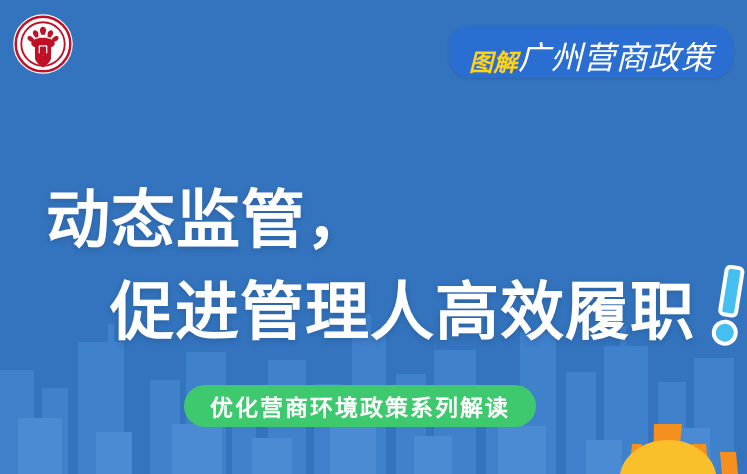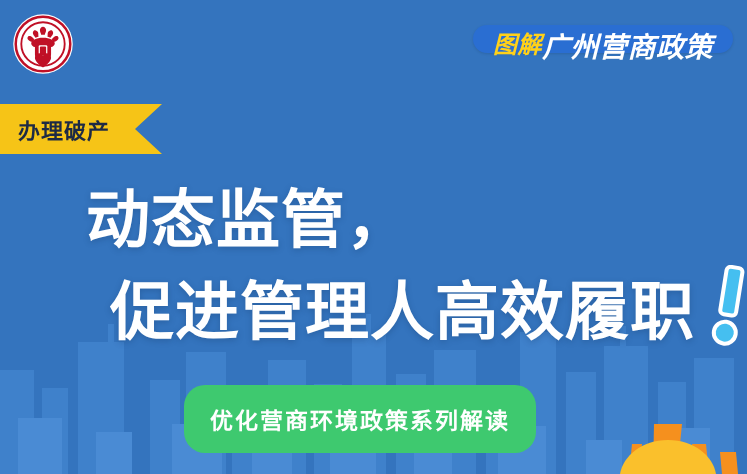"图解" .badge { align-items: flex-start -> flex-end; height: 28px -> 53px }
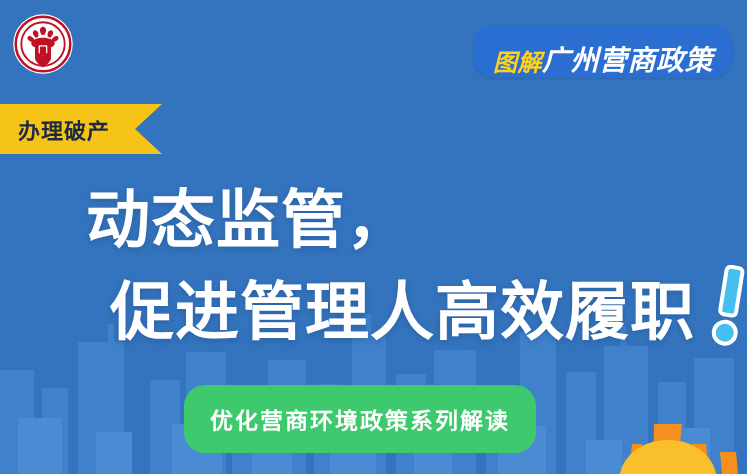"广州营商政策" .badge-main { font-size: 28px -> 32px; font-weight: 700 -> 400 }
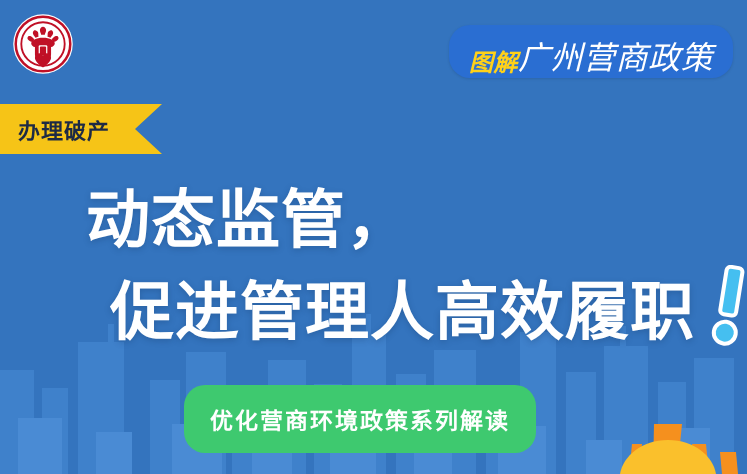"办理破产" div.ribbon { html: <div> <span>办理破产</span> </div> -> none }
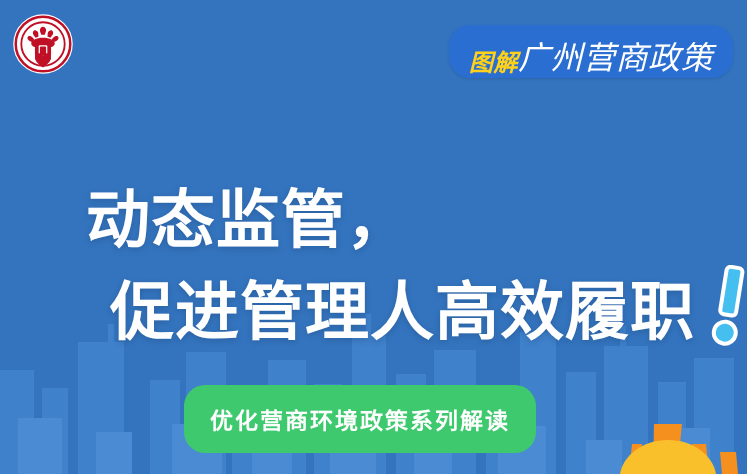"动态监管，" .headline-line-1 { padding-left: 86px -> 46px }
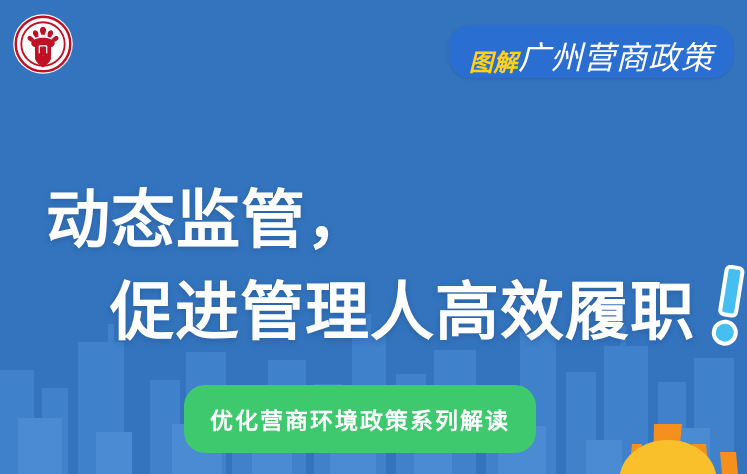"优化营商环境政策系列解读" .subtitle-pill { padding: 13px 26px -> 0 26px }
